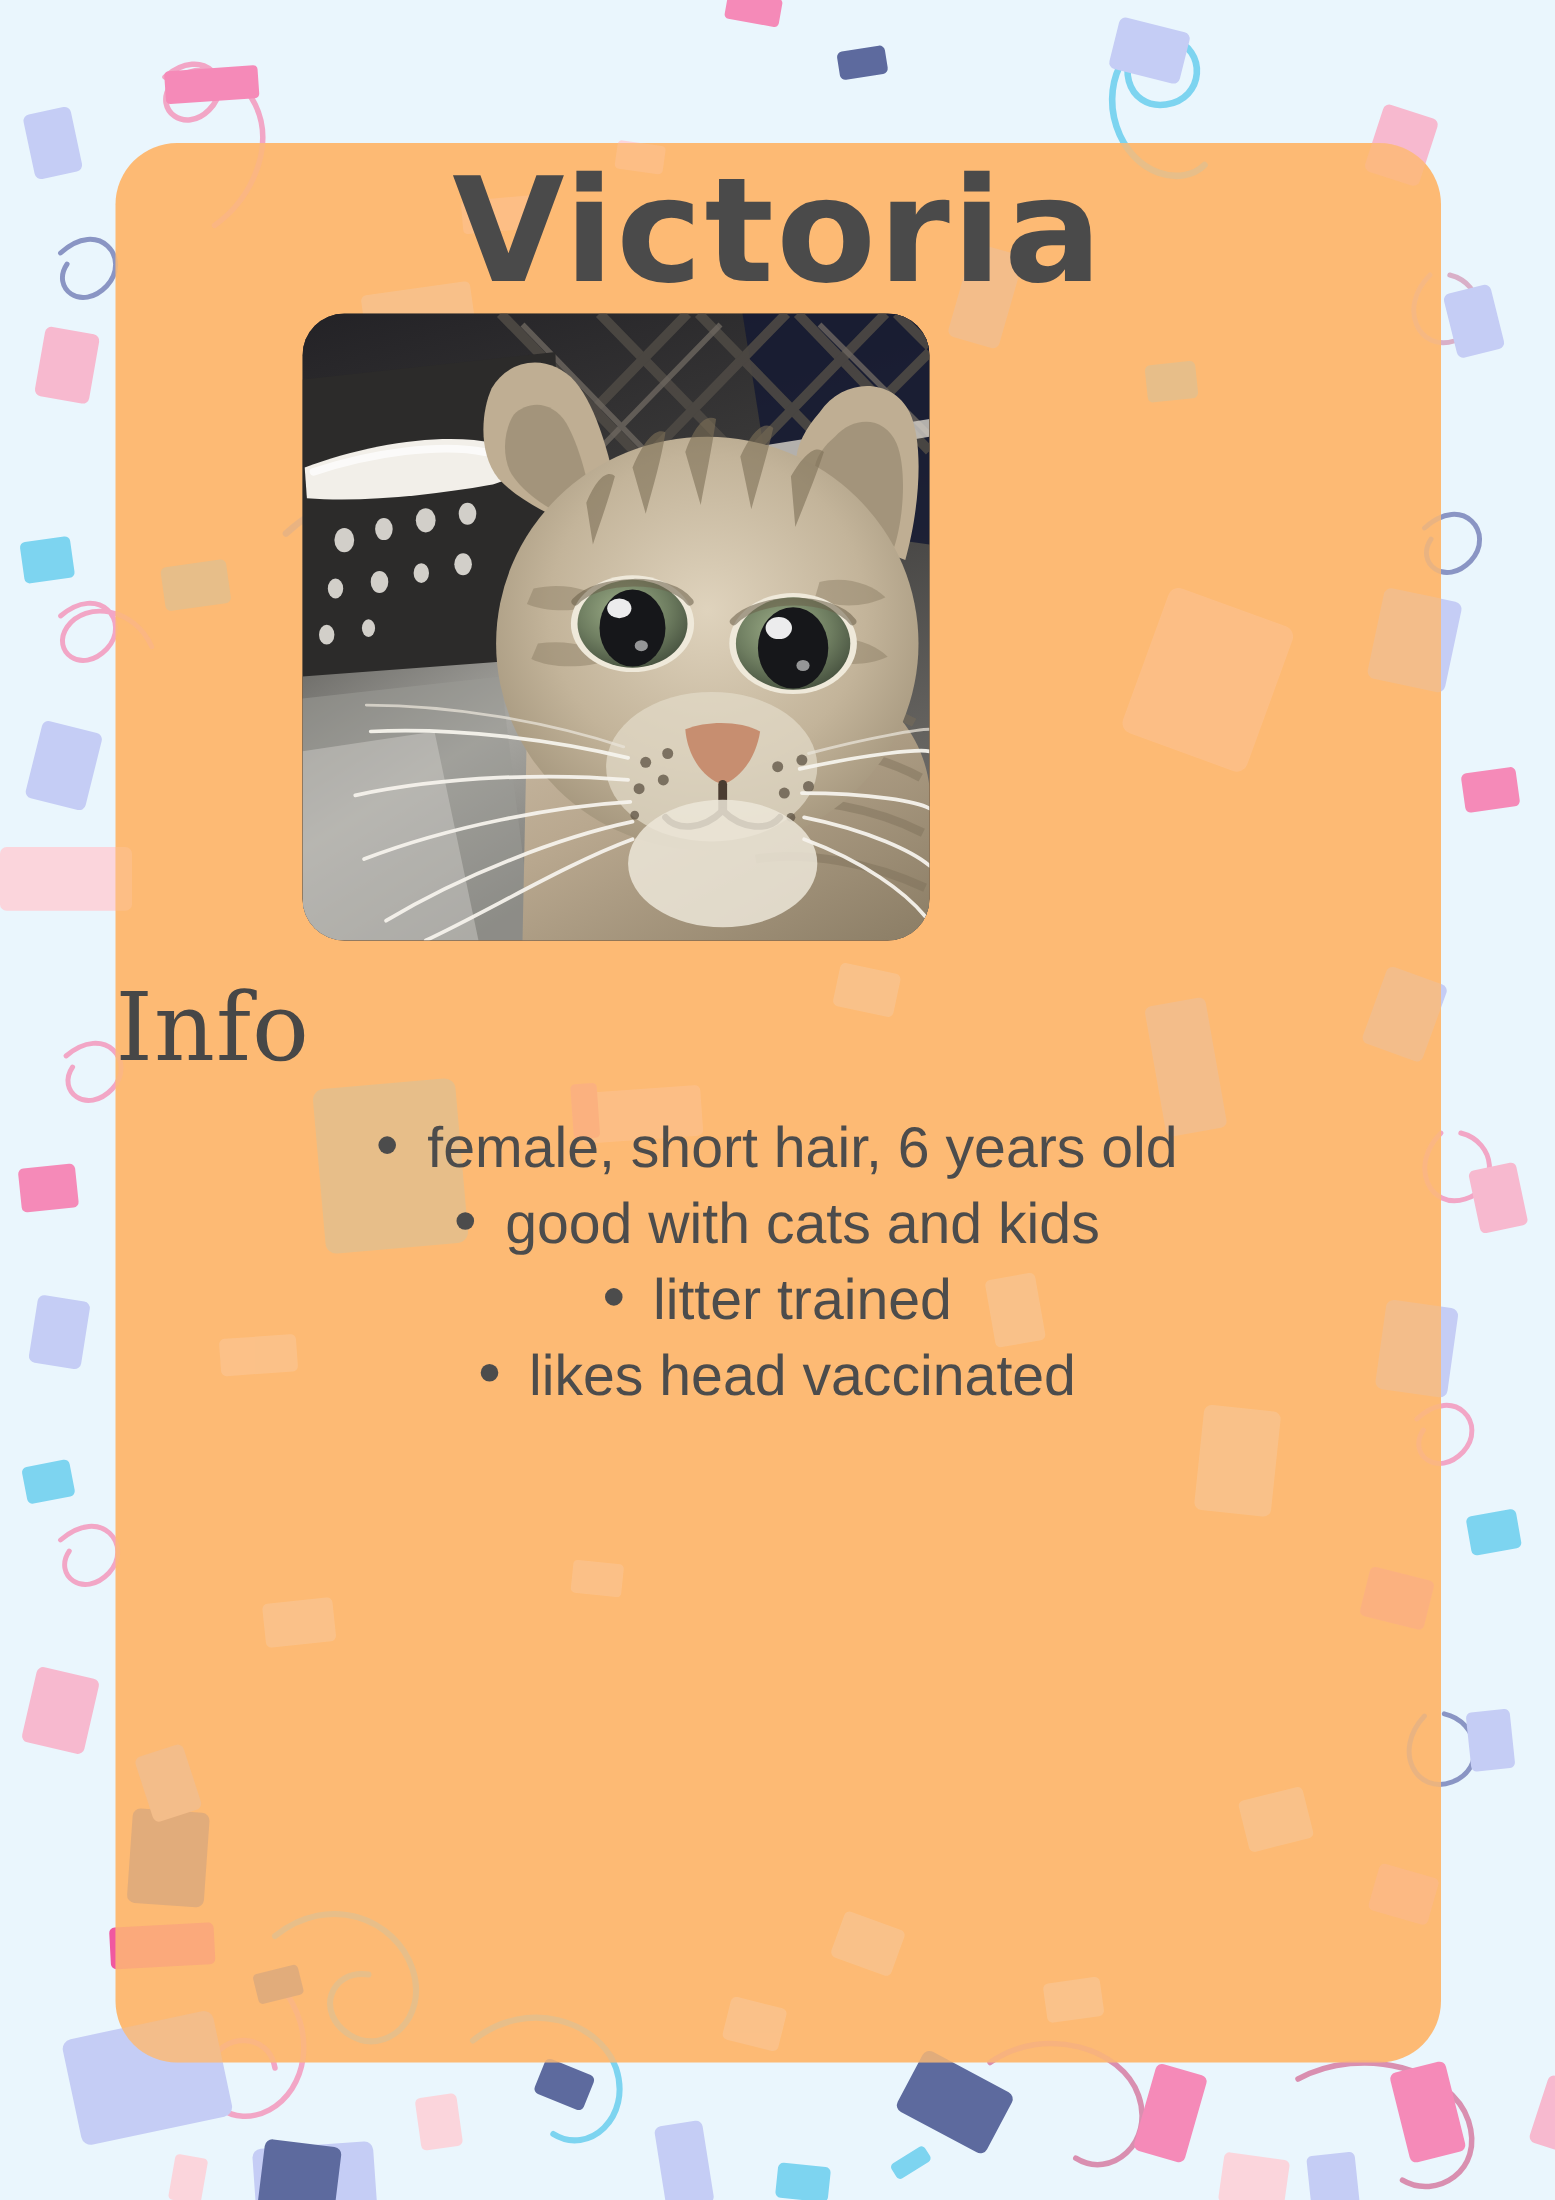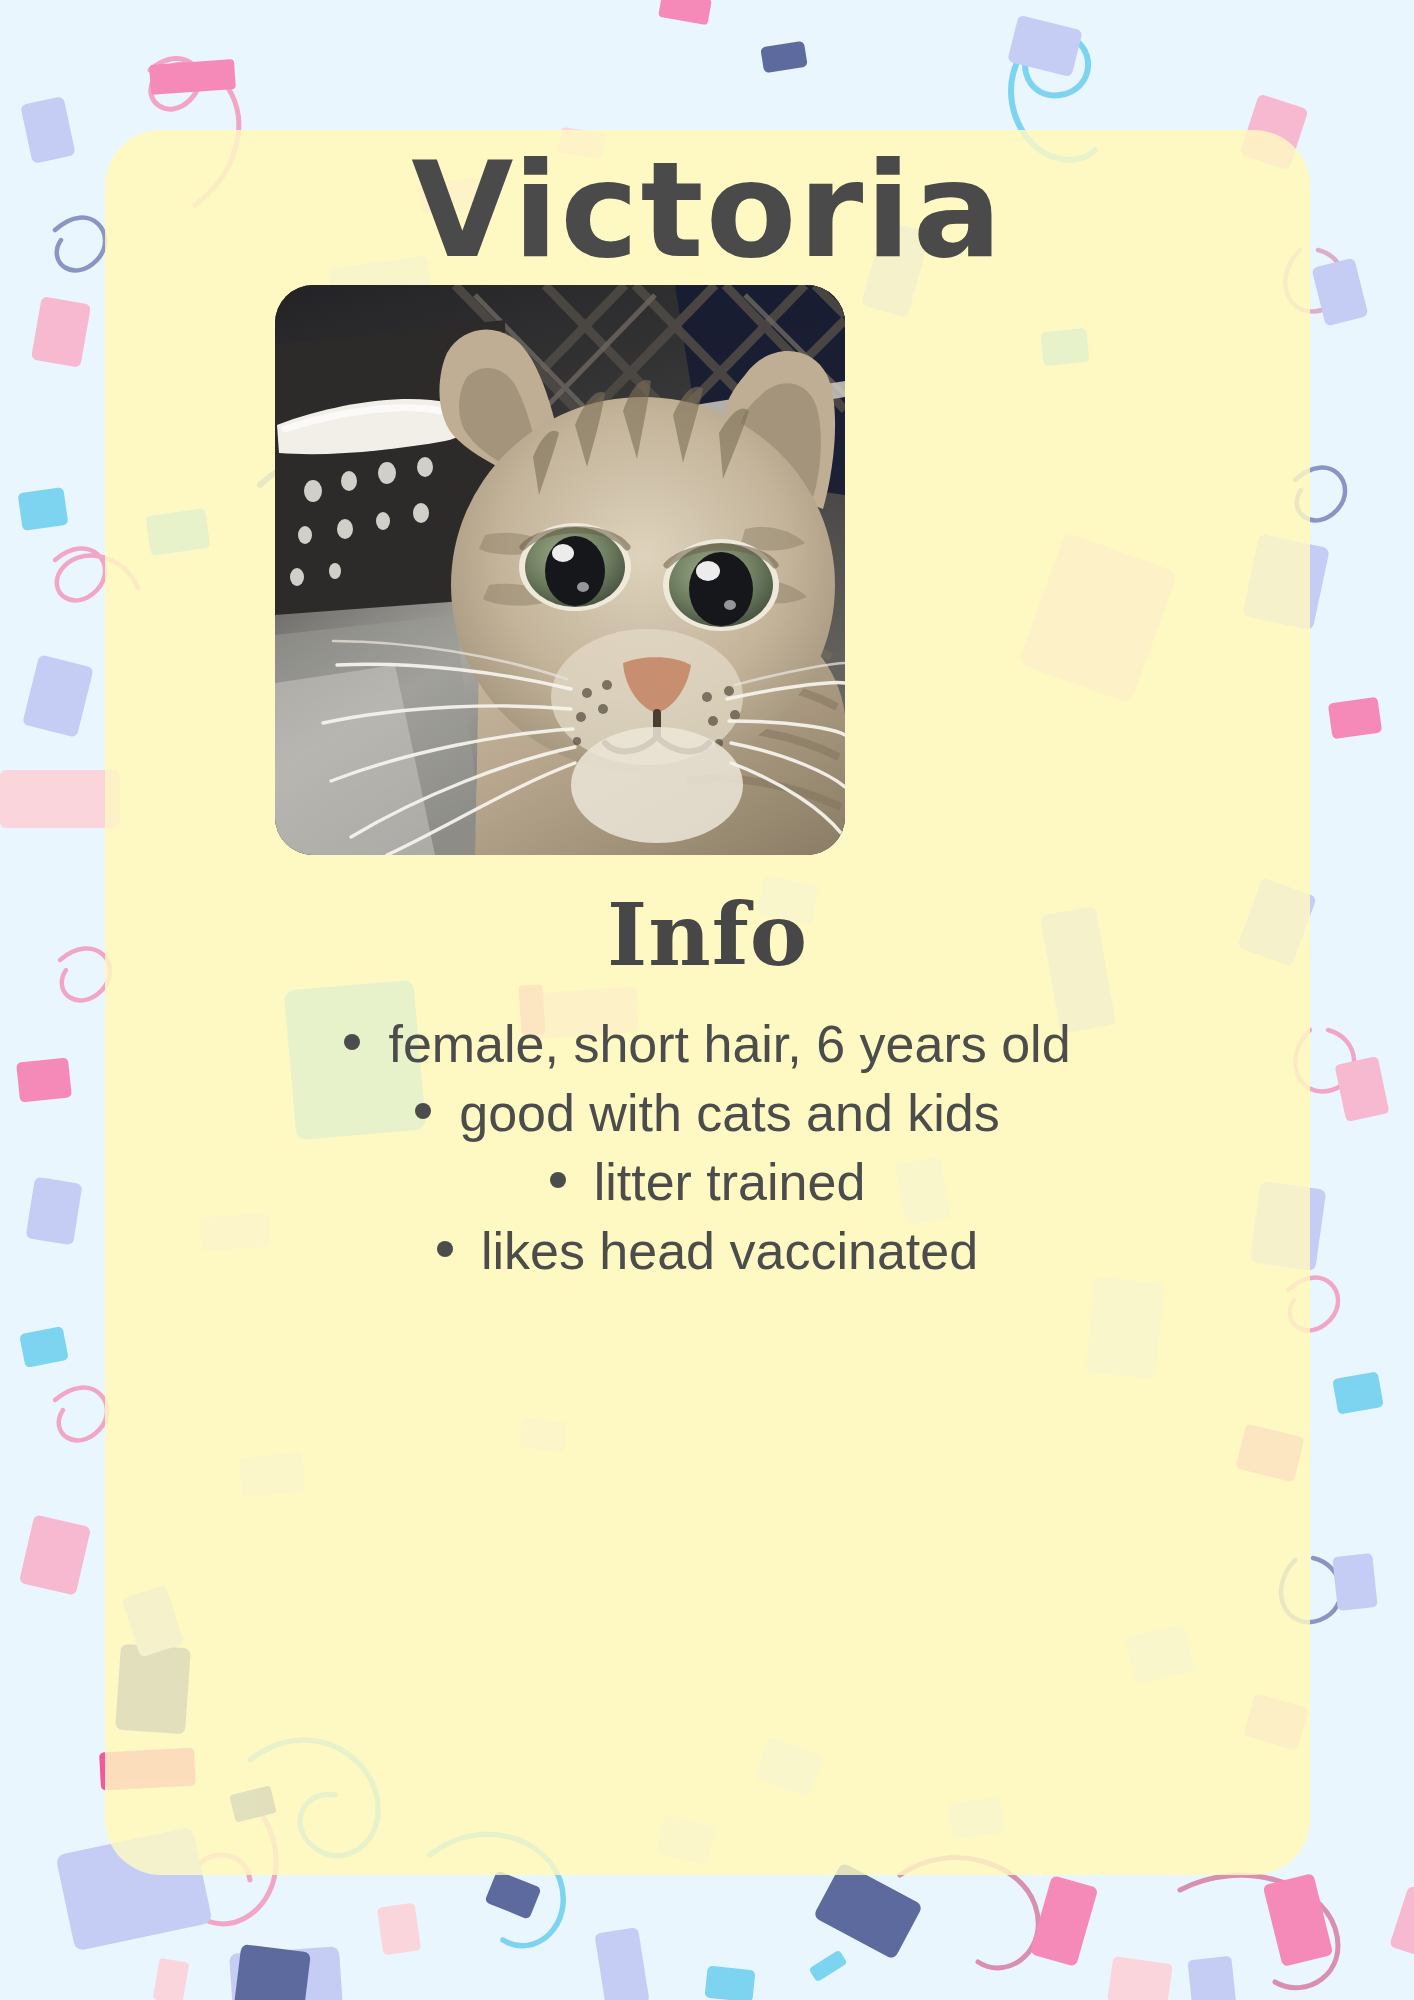"Victoria" #card { background: #fef9c3 -> #fdba74 }
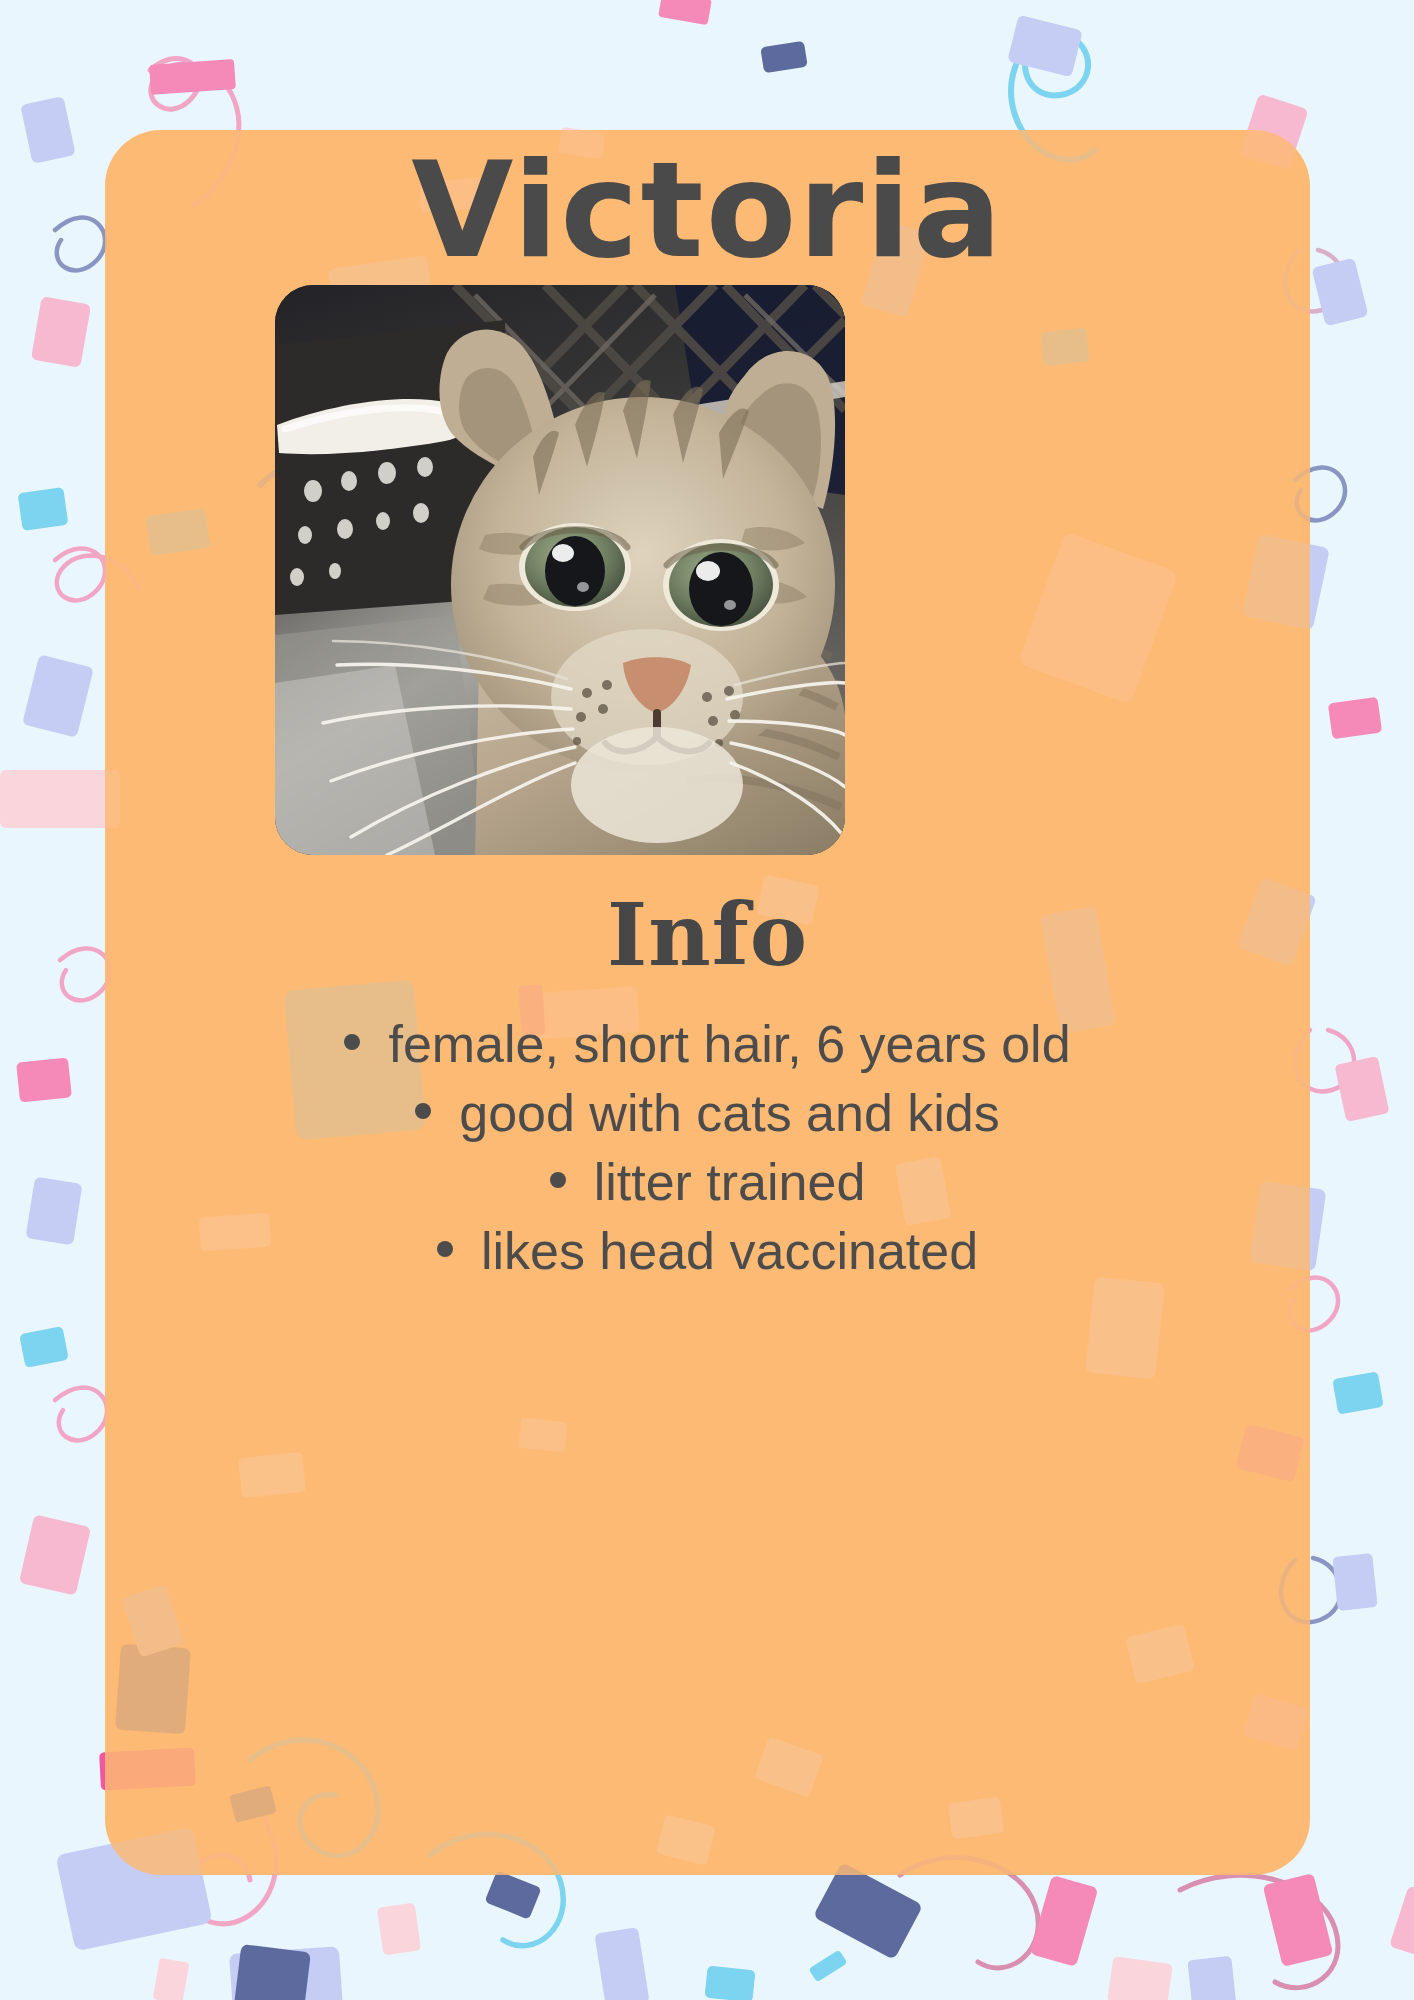"Info" #info-heading { font-weight: 700 -> 400; text-align: center -> none }
